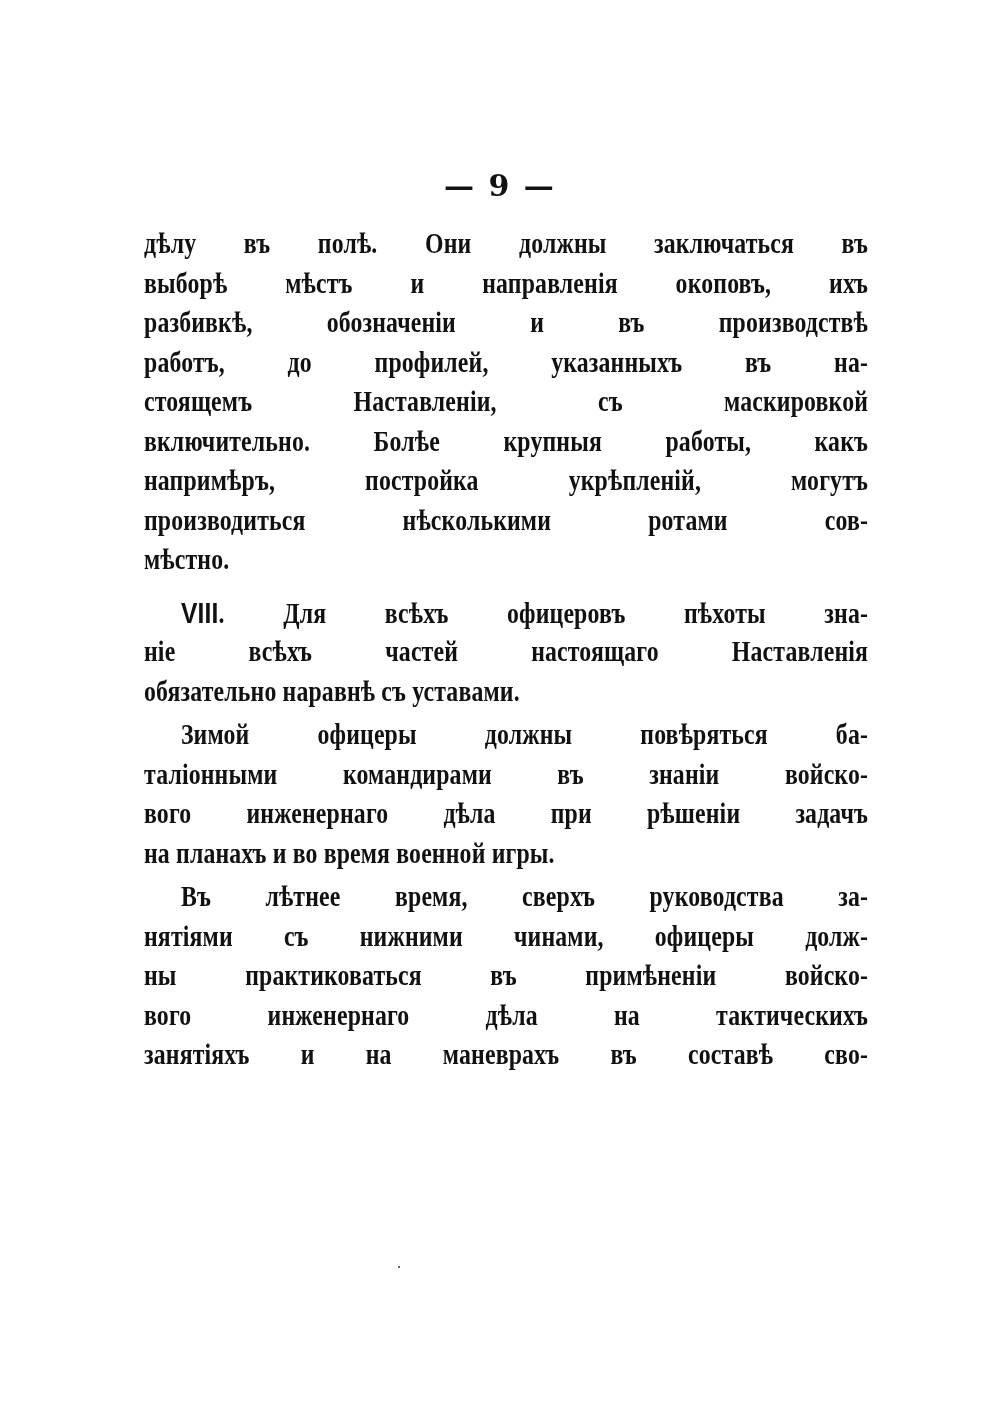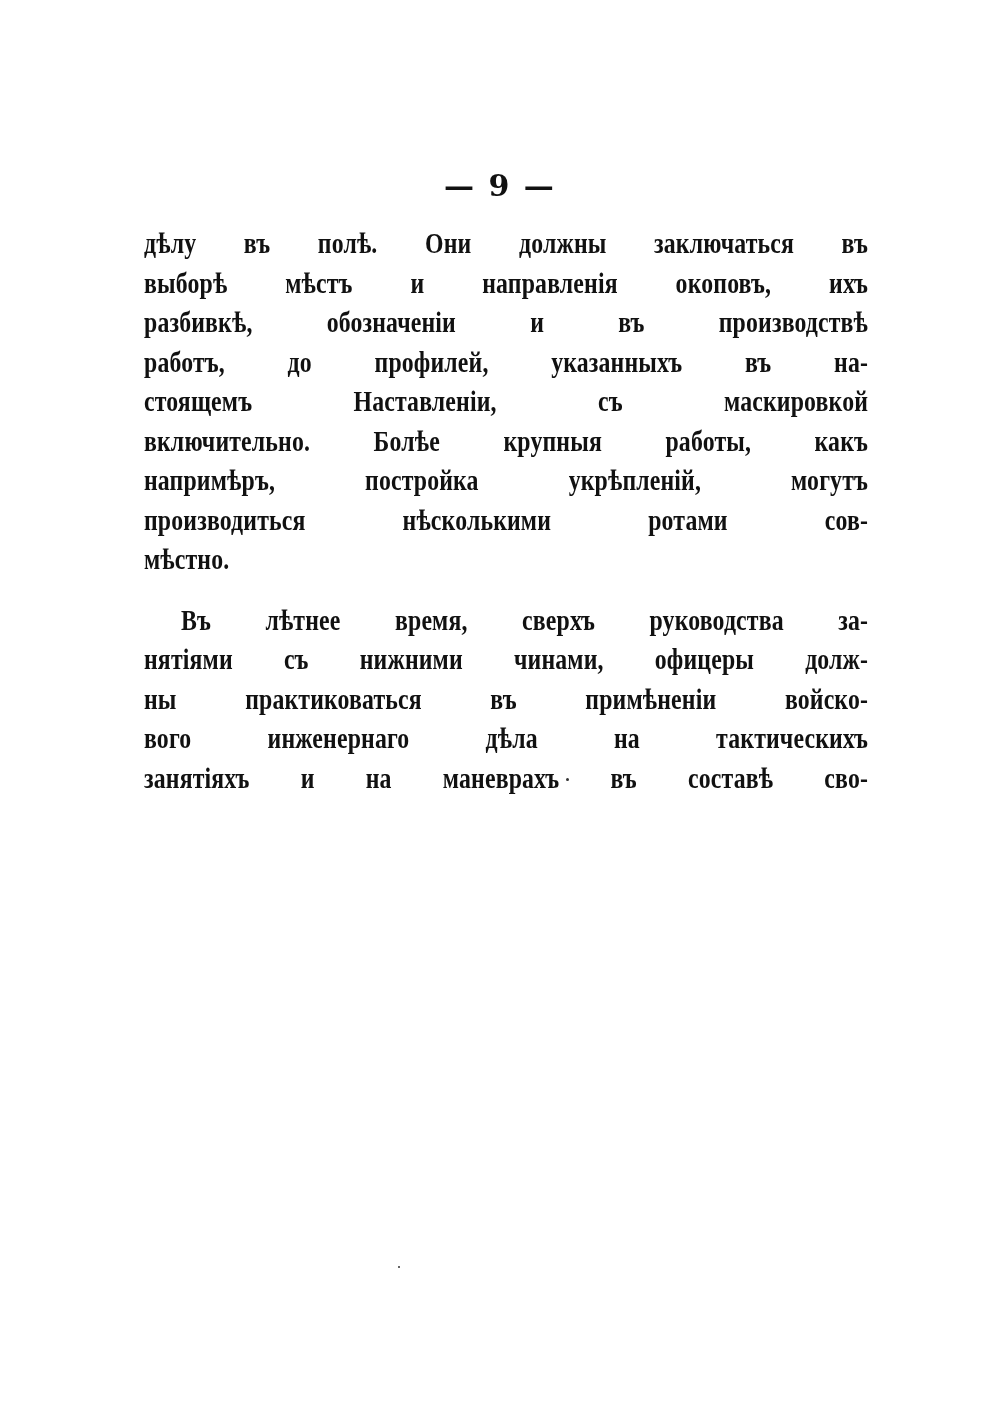"VIII. Для всѣхъ офицеровъ пѣхоты" div { html: none -> <div> <span><span>VIII</span><span>. Для всѣхъ офицеровъ пѣхоты зна-</span></span> <span>ніе всѣхъ частей настоящаго Наставленія</span> <span>обязательно наравнѣ съ уставами.</span> </div> }
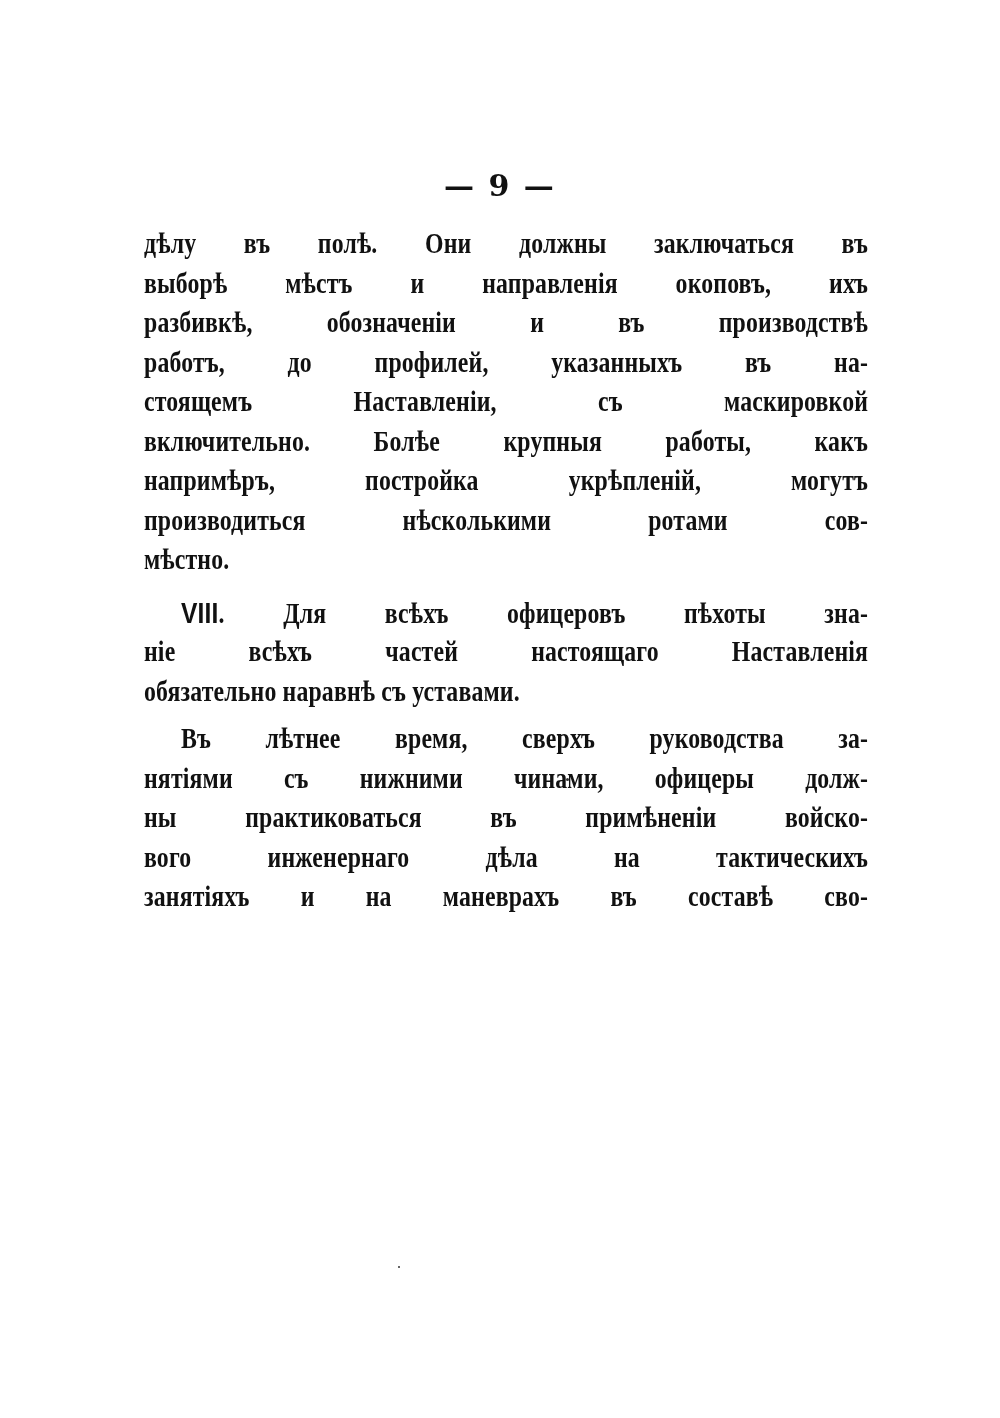"Зимой офицеры должны повѣряться ба-" div { html: none -> <div> <span>Зимой офицеры должны повѣряться ба-</span> <span>таліонными командирами въ знаніи войско-</span> <span>вого инженернаго дѣла при рѣшеніи задачъ</span> <span>на планахъ и во время военной игры.</span> </div> }
